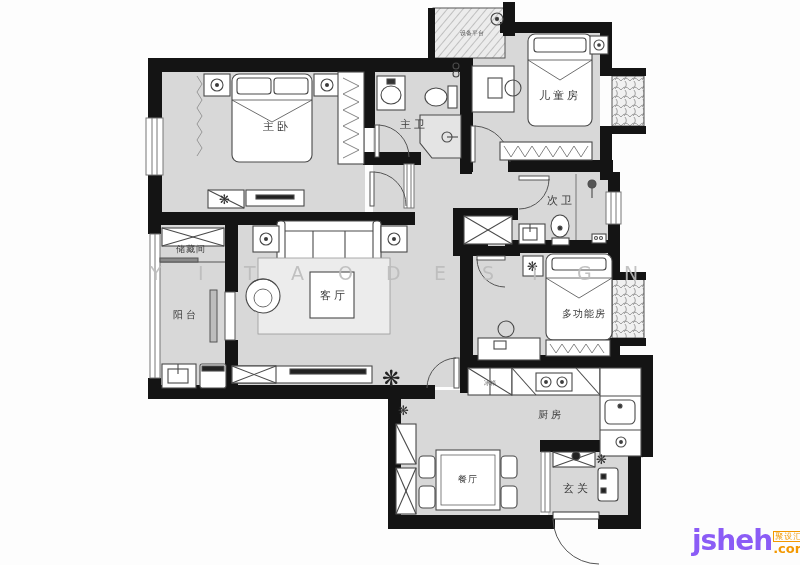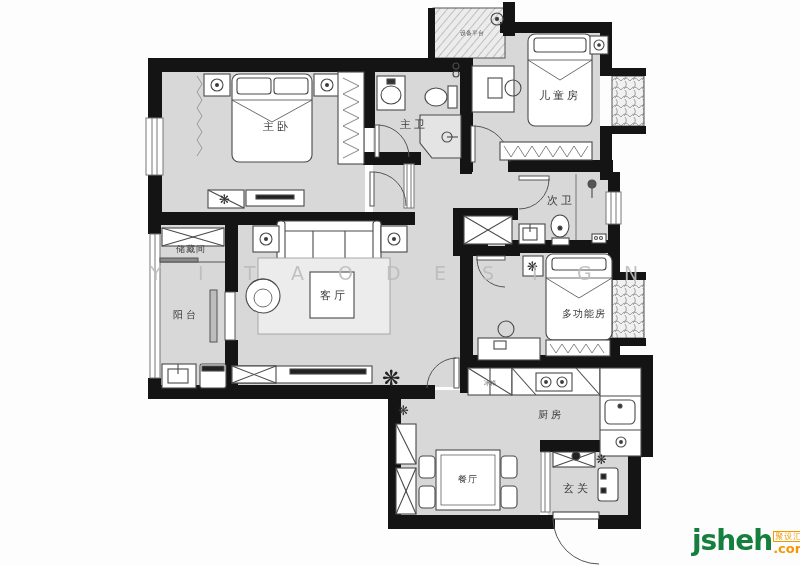"jsheh" .logo-name { color: #15803d -> #8b5cf6 }
